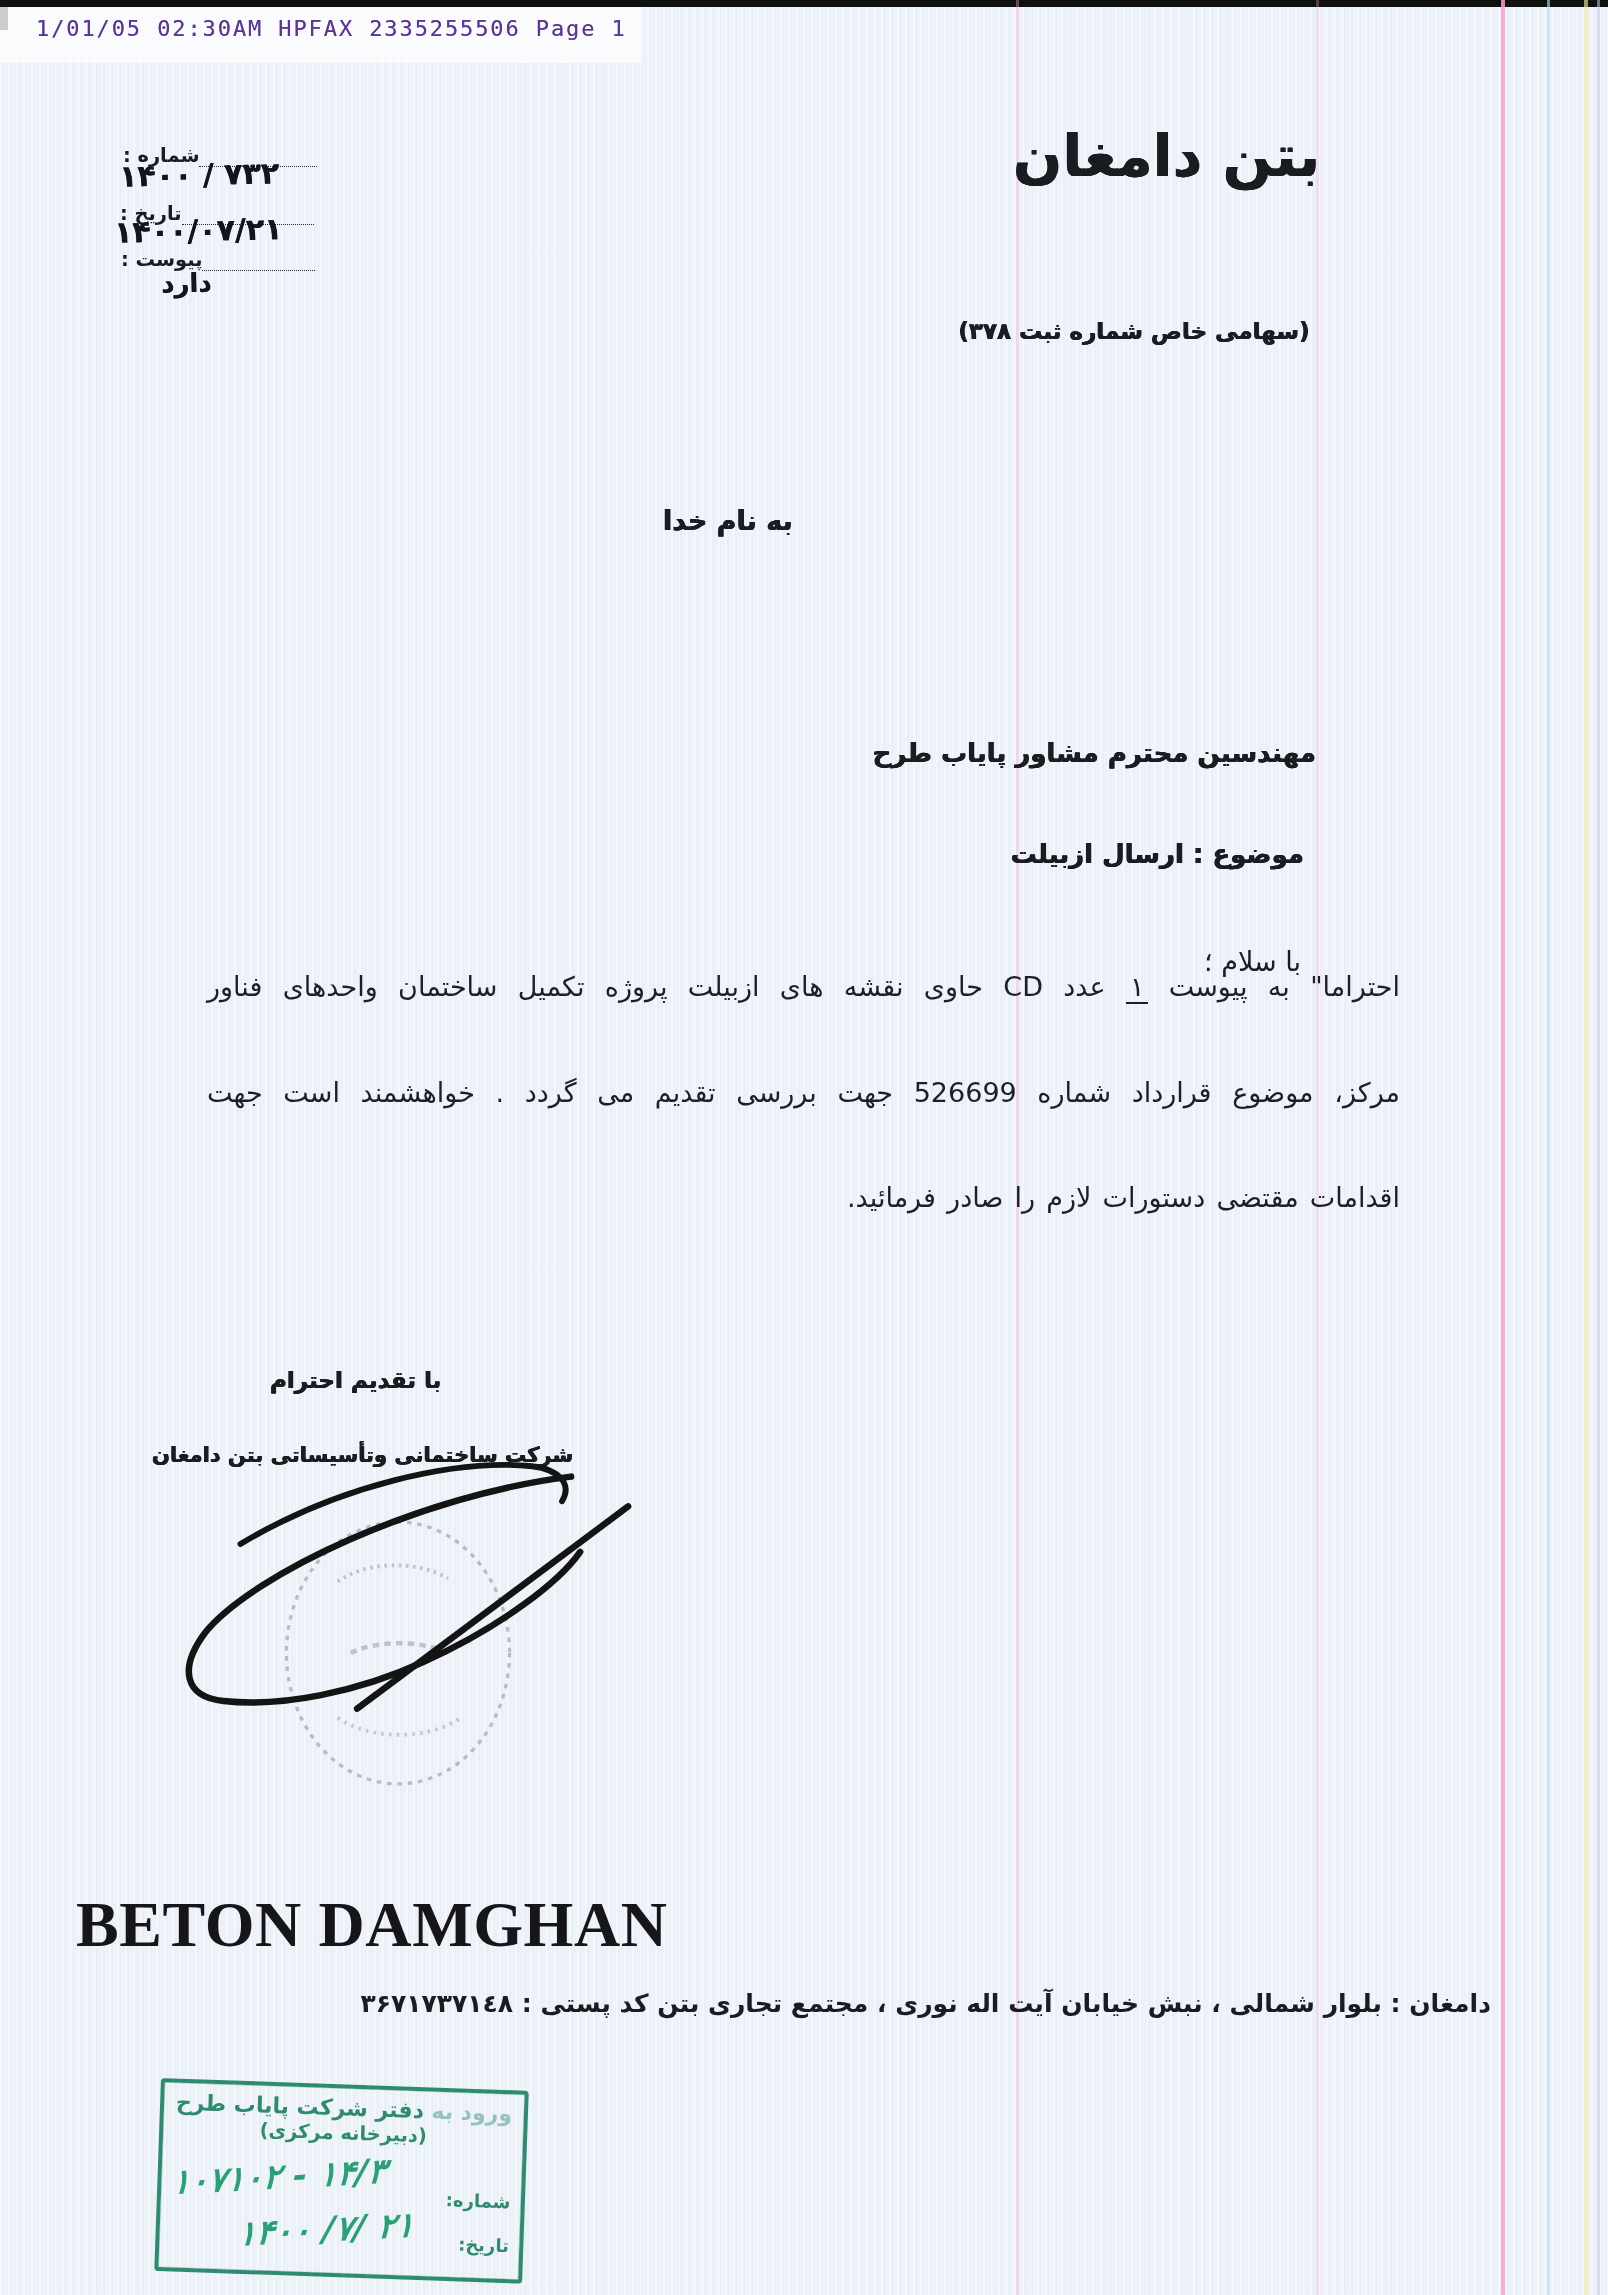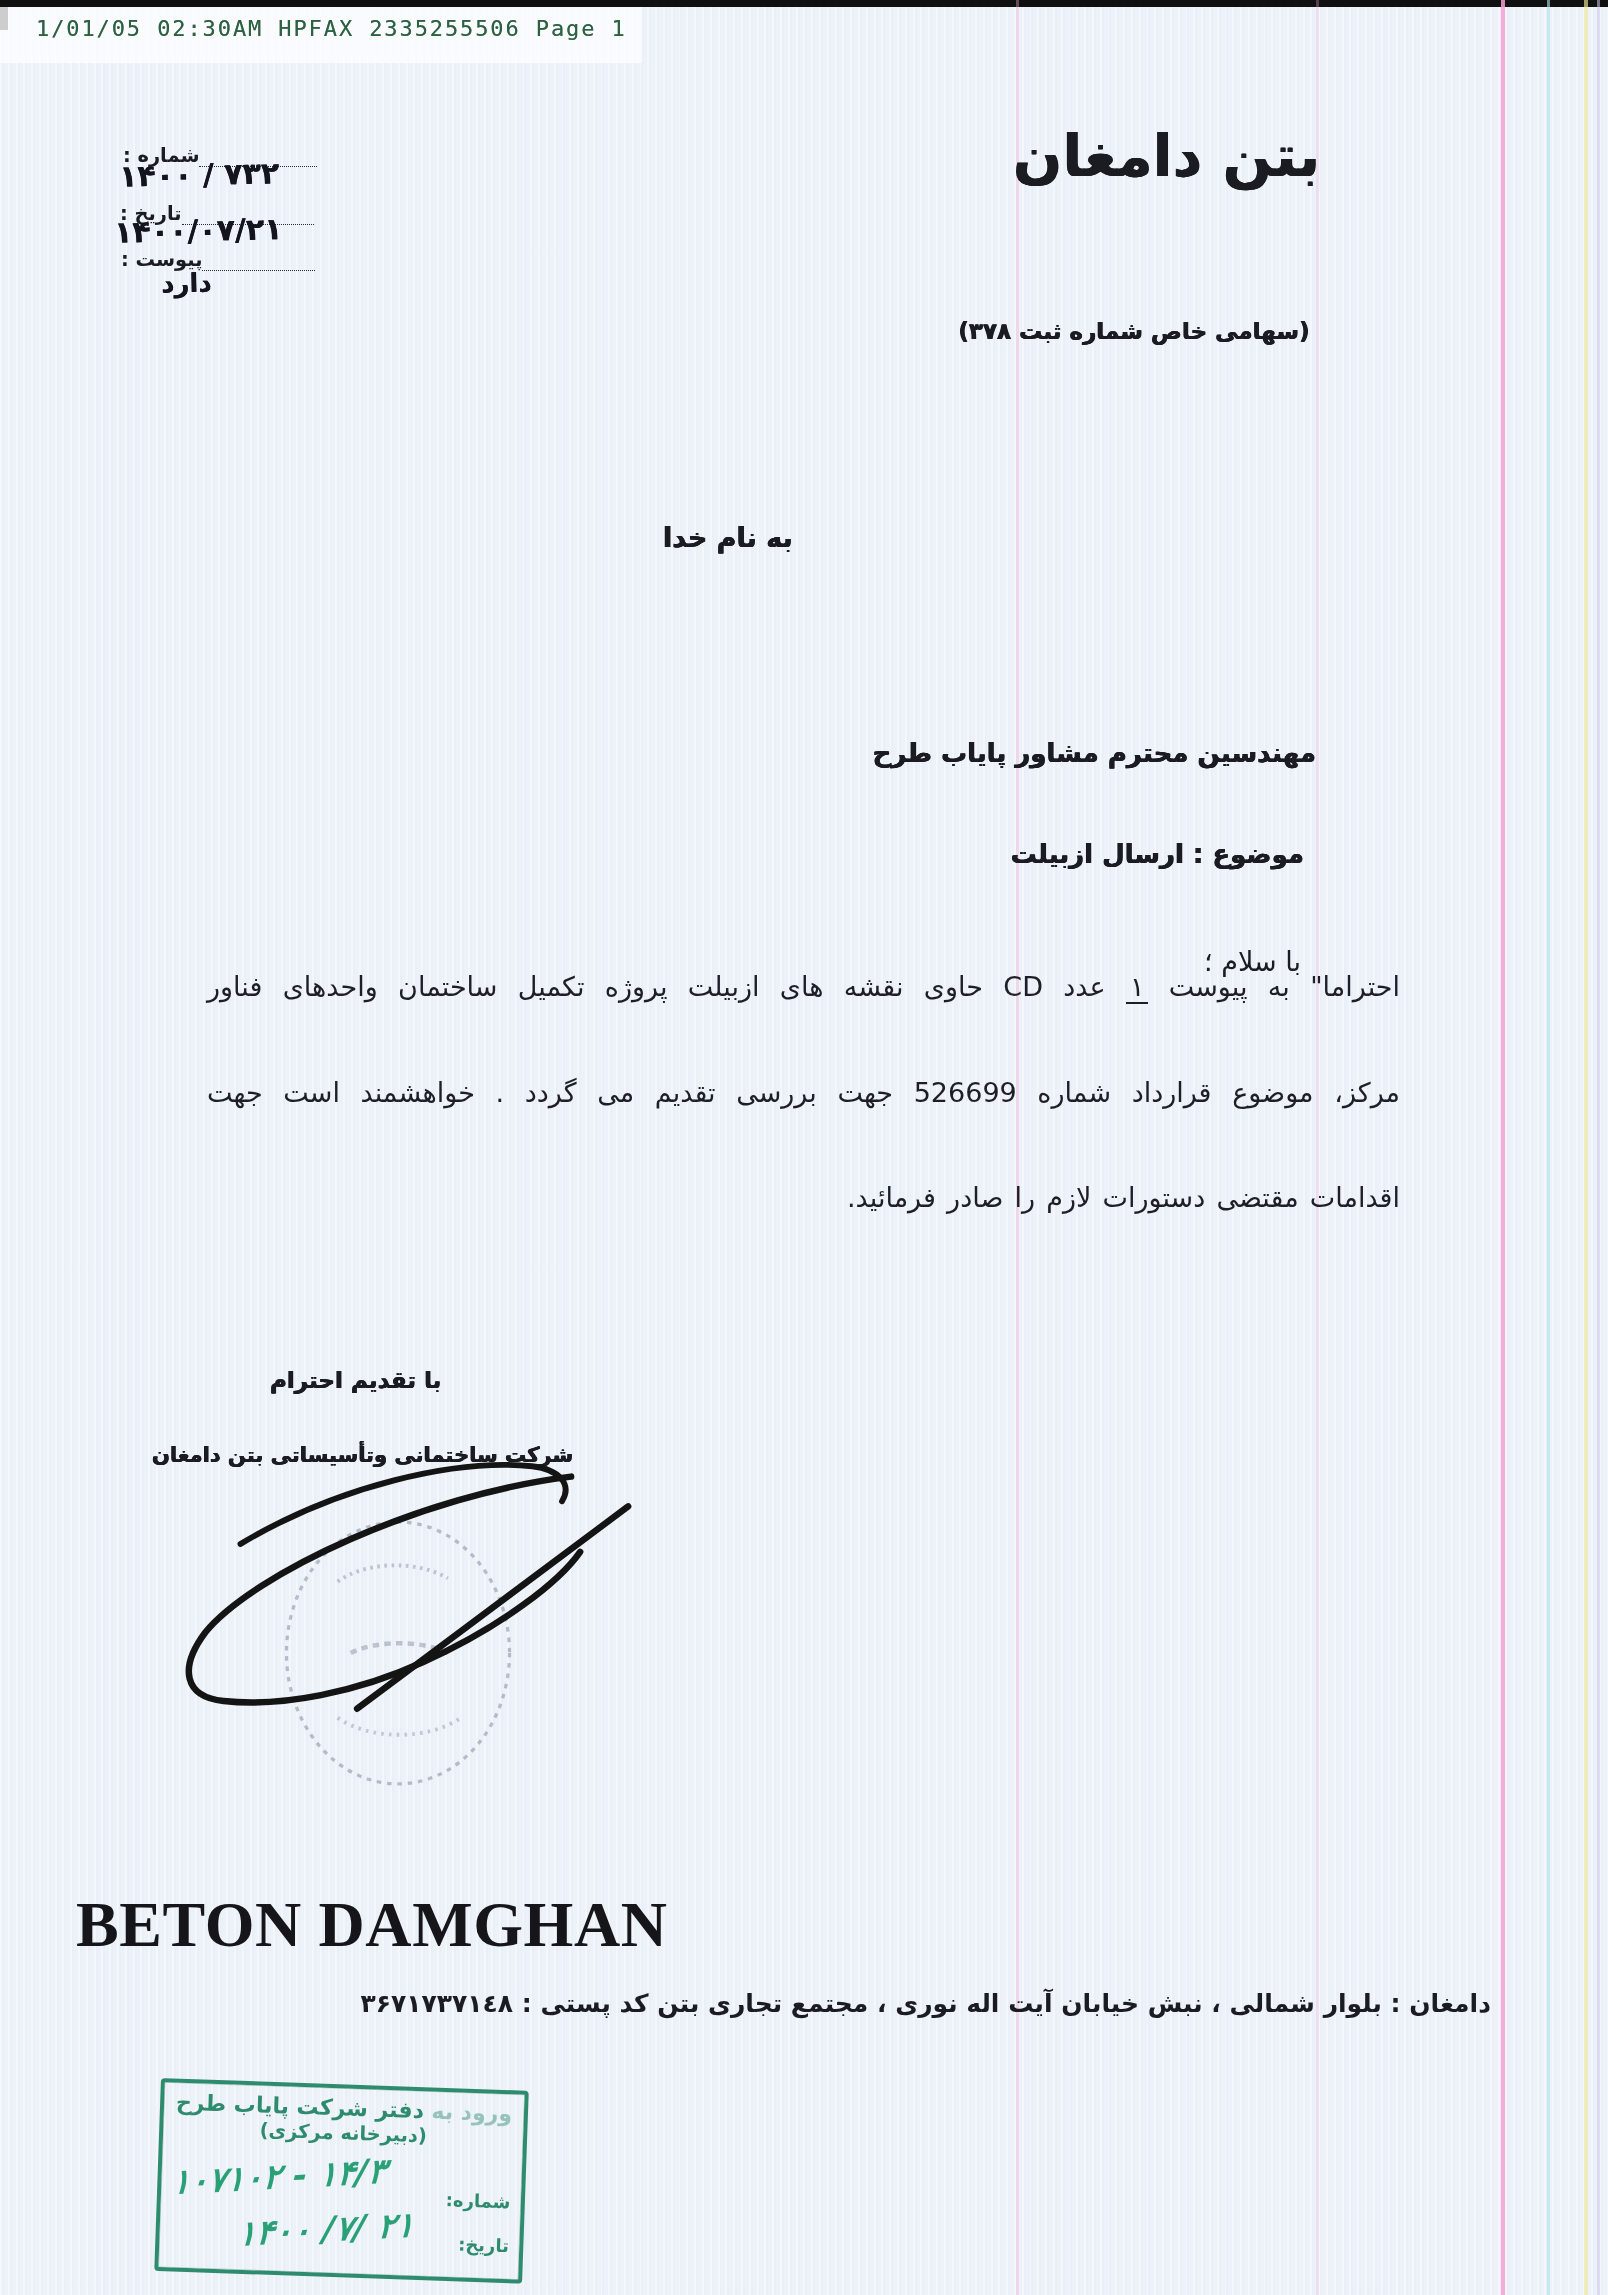"1/01/05 02:30AM HPFAX 2335255506 Page" .fax-header { color: #14532d -> #4c1d95 }
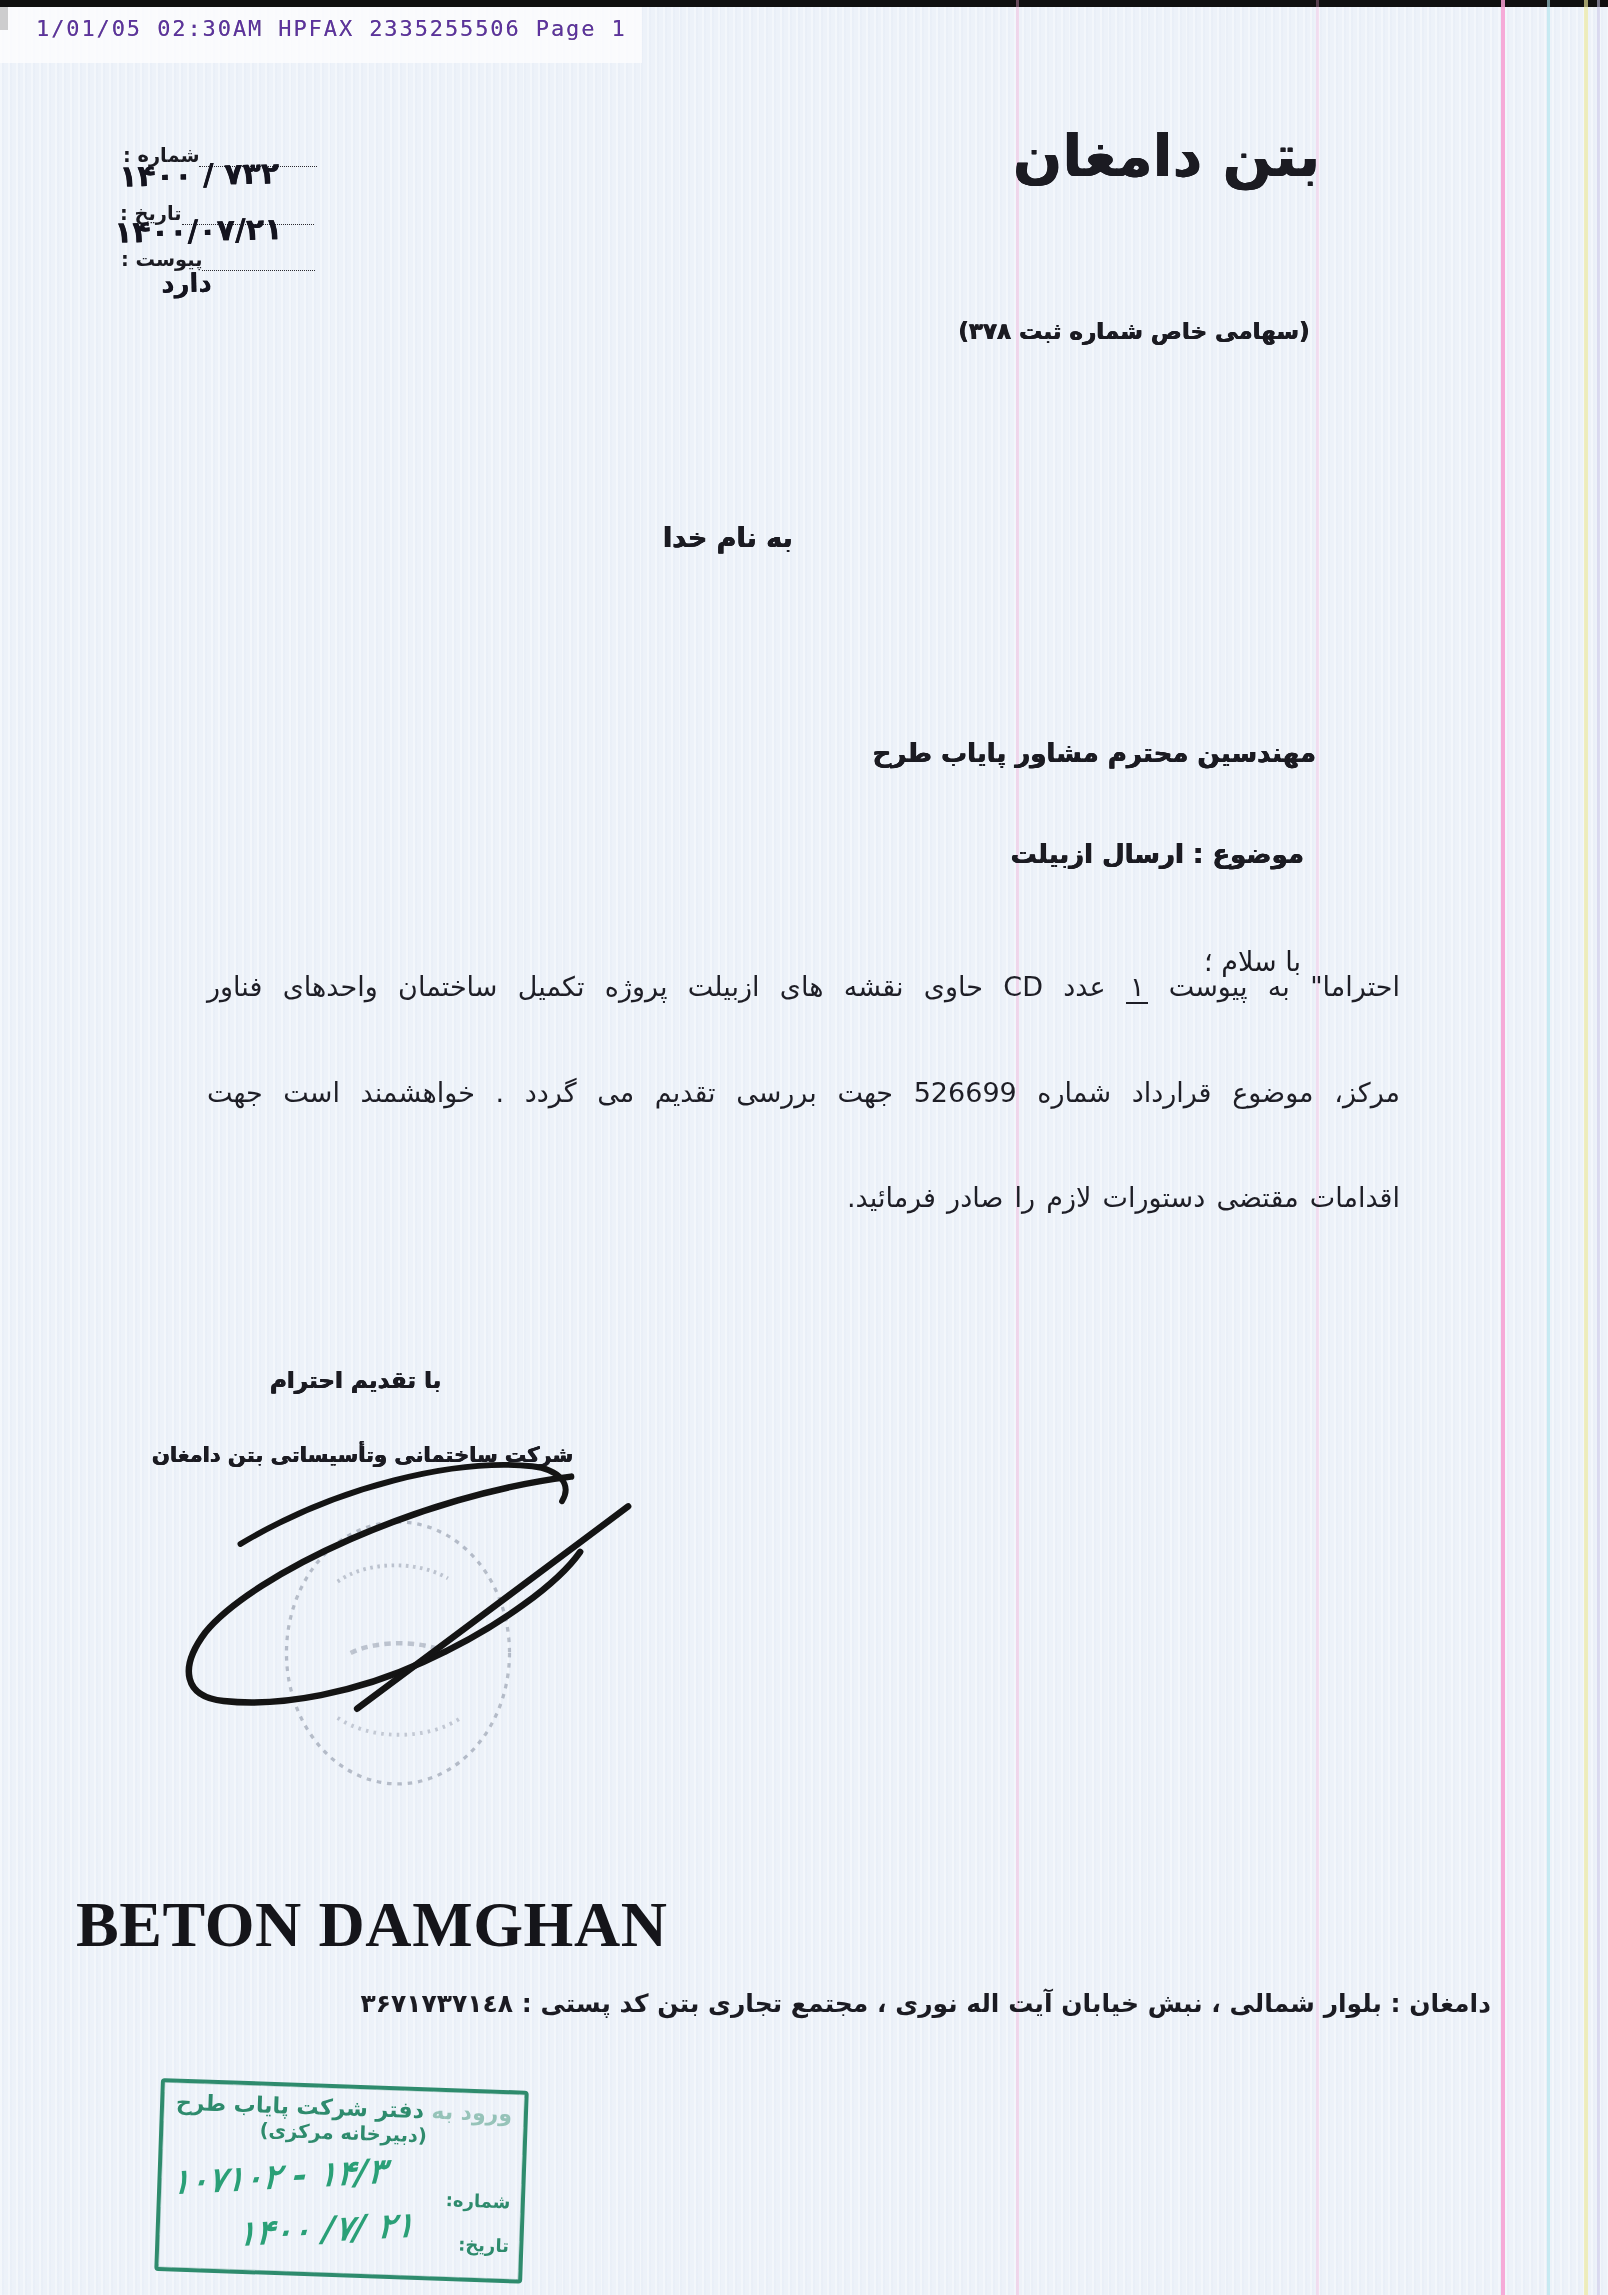"به نام خدا" div.abs { top: 522px -> 505px }
